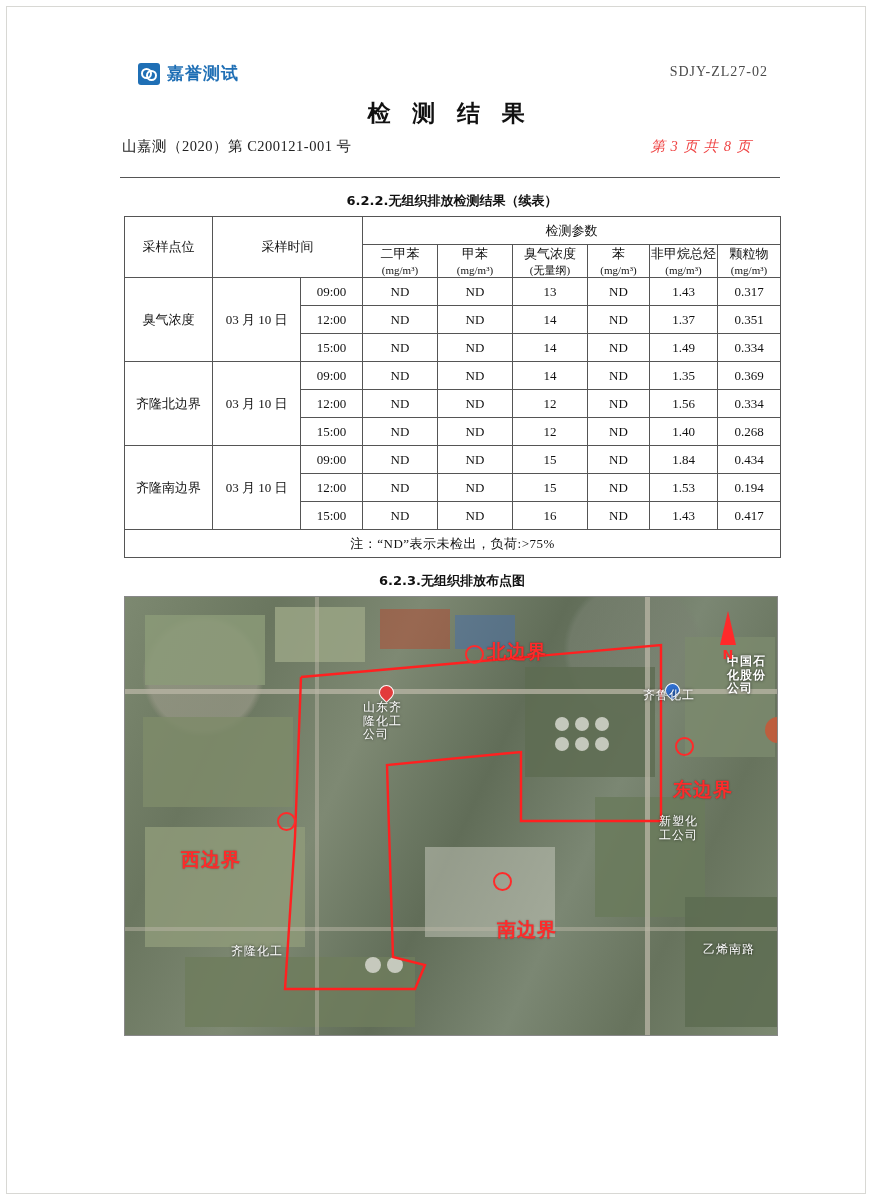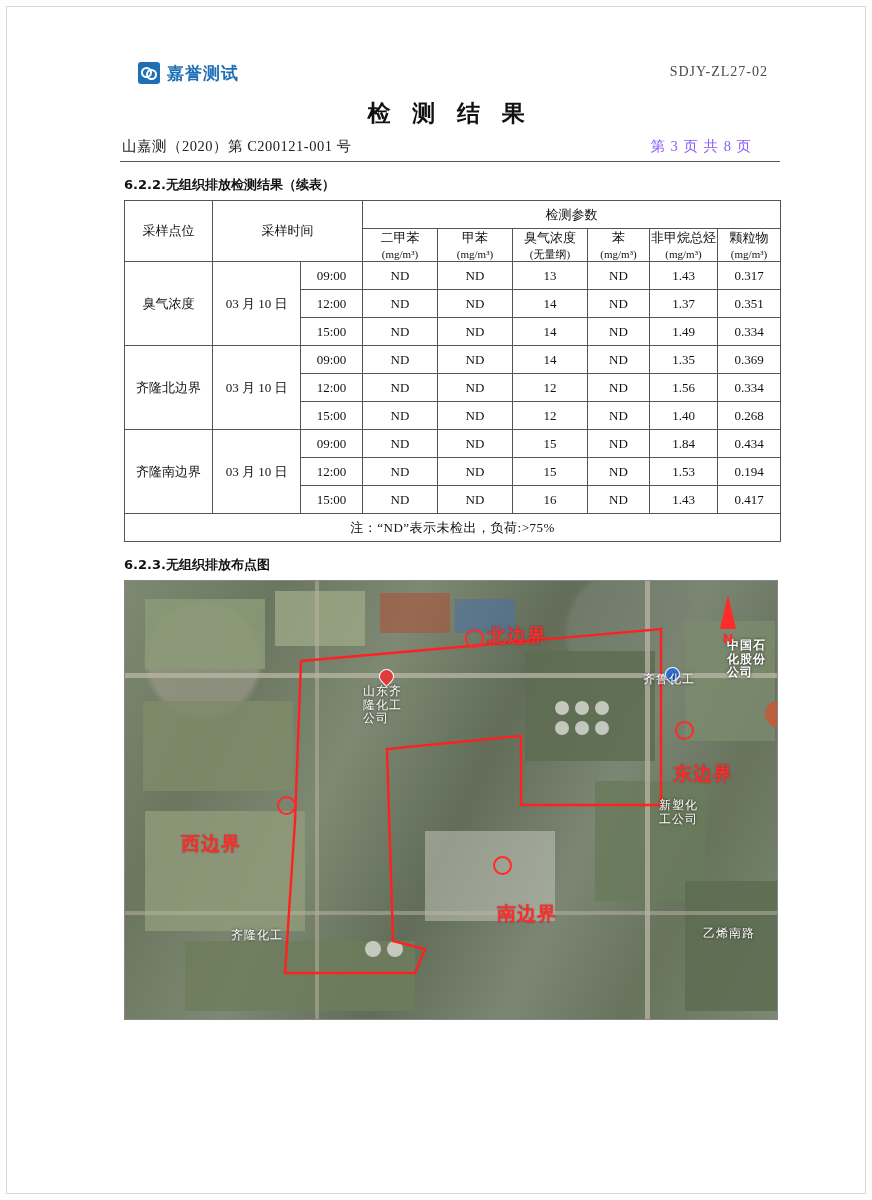"嘉誉测试" .logo-wrap { align-items: flex-start -> flex-end }
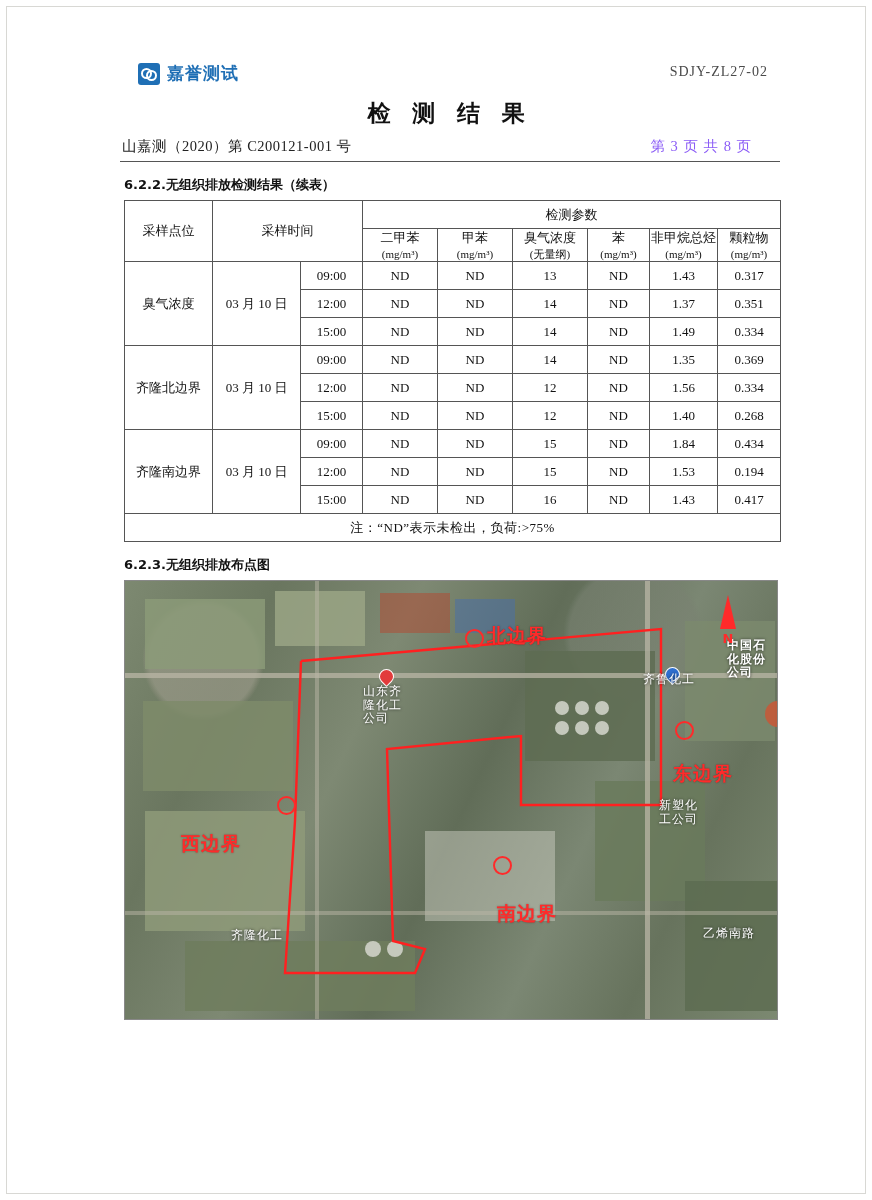"山嘉测（2020）第 C200121-001 号" .subhead-row { padding-bottom: 4px -> 20px }
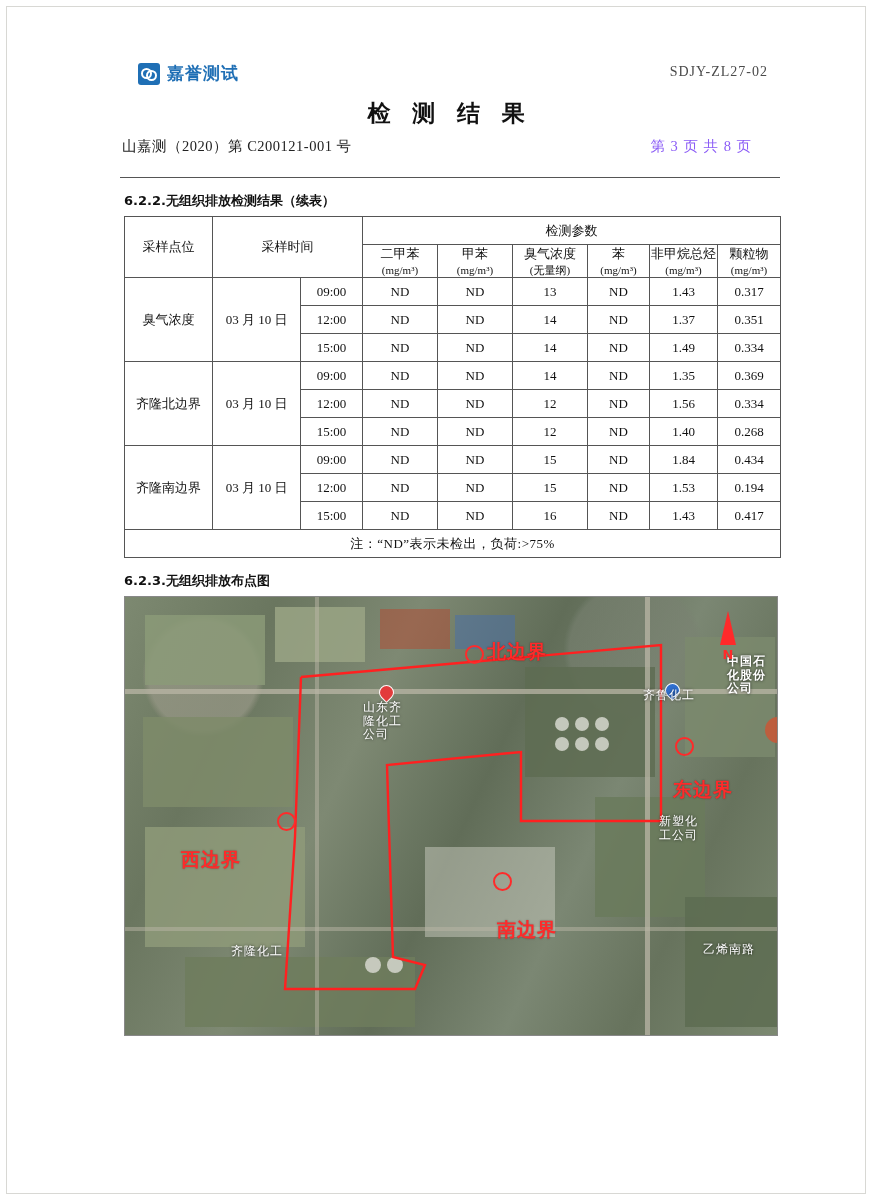"第 3 页 共 8" .page-no { color: #8b5cf6 -> #ef4444; font-style: none -> italic }
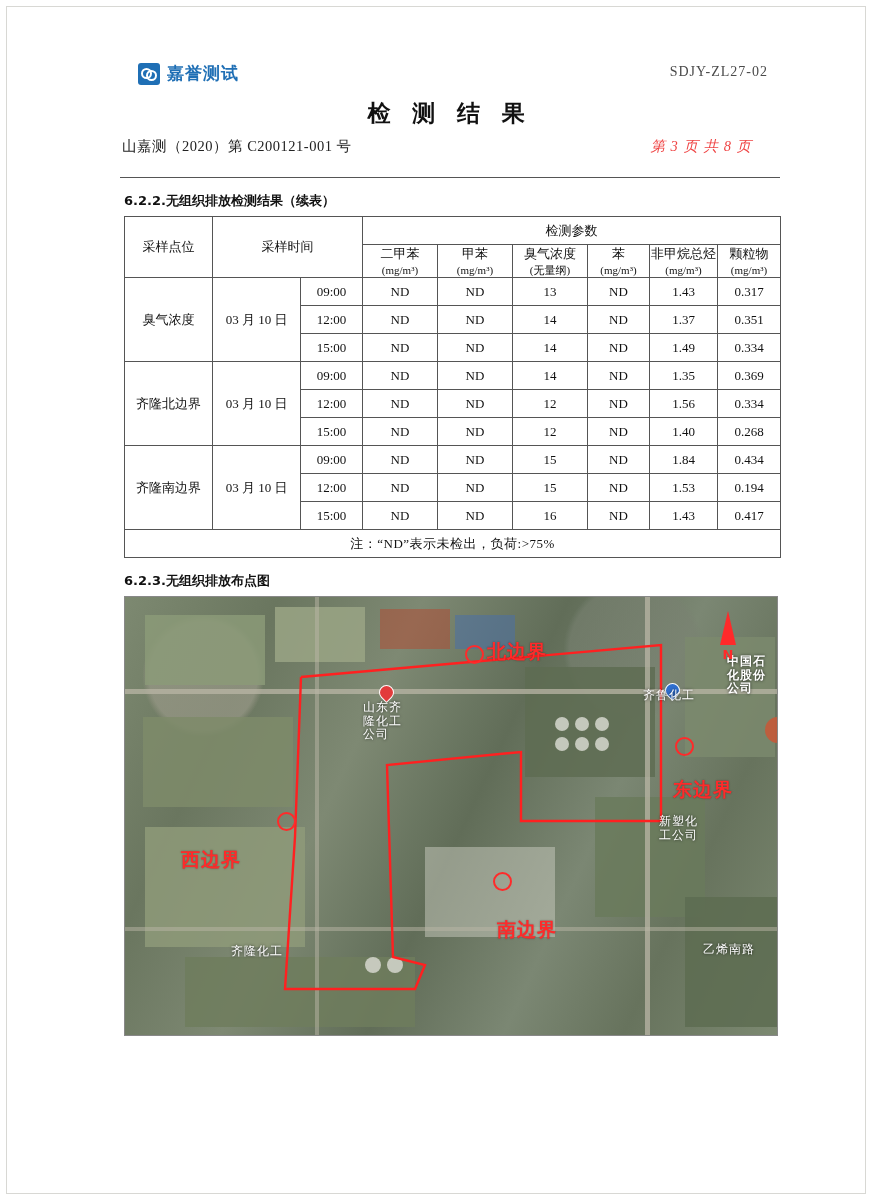"6.2.2.无组织排放检测结果（续表）" .section-title { text-align: none -> center }
